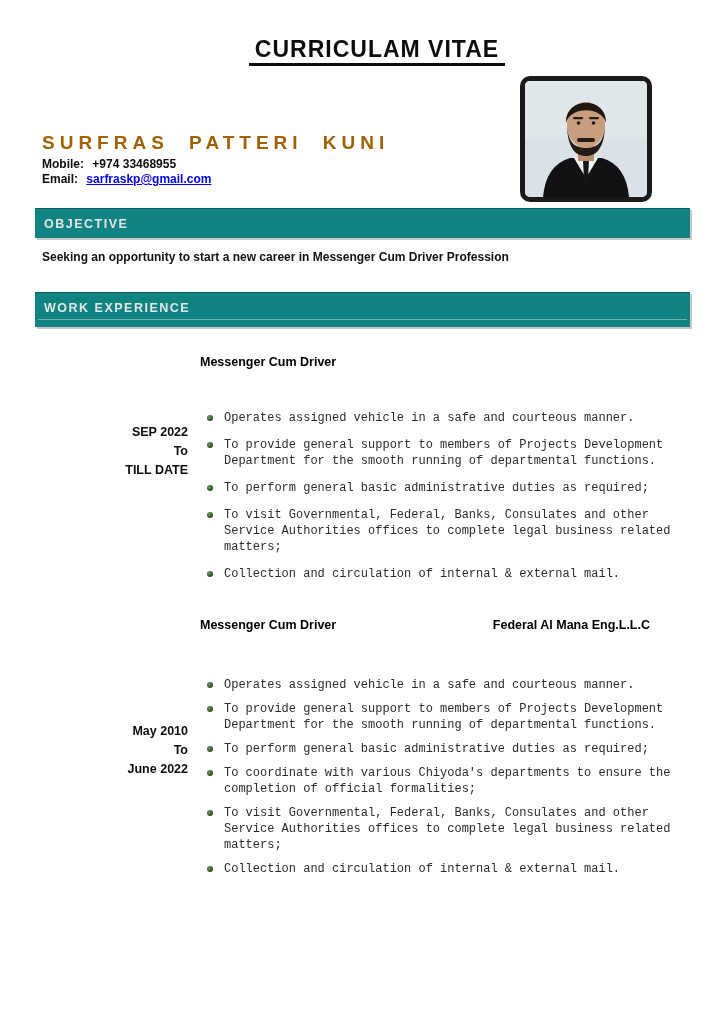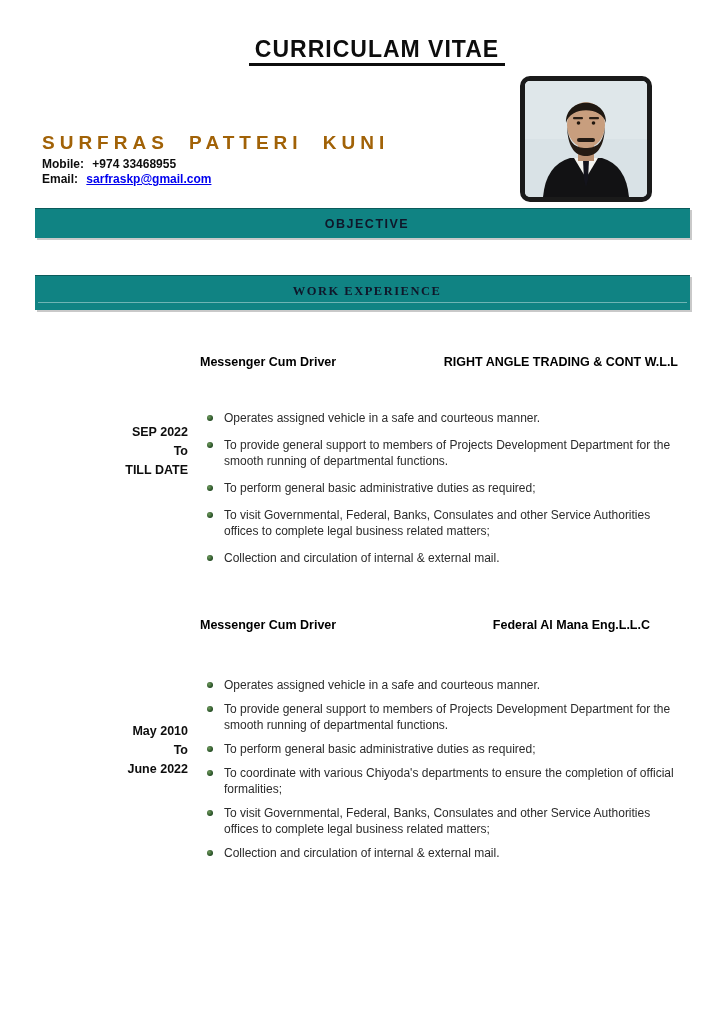"OBJECTIVE" .bar { color: #0f172a -> #e5e5e5; text-align: center -> none }
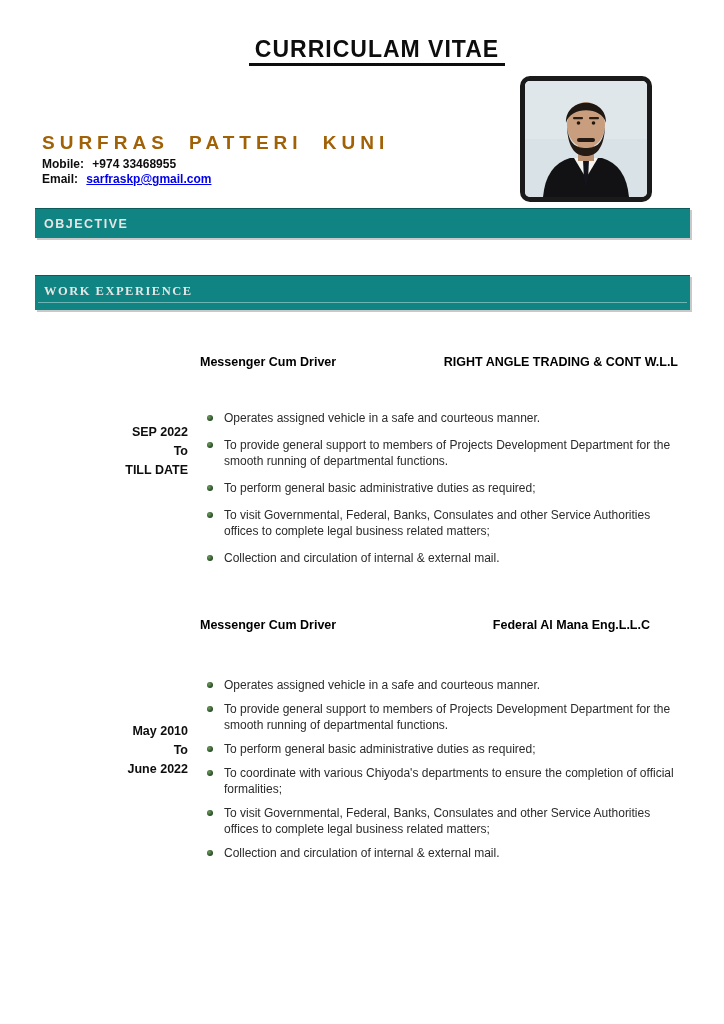"Seeking an opportunity to start" div.objective-text { html: none -> <div>Seeking an opportunity to start a new career in Messenger Cum Driver Profession</div> }
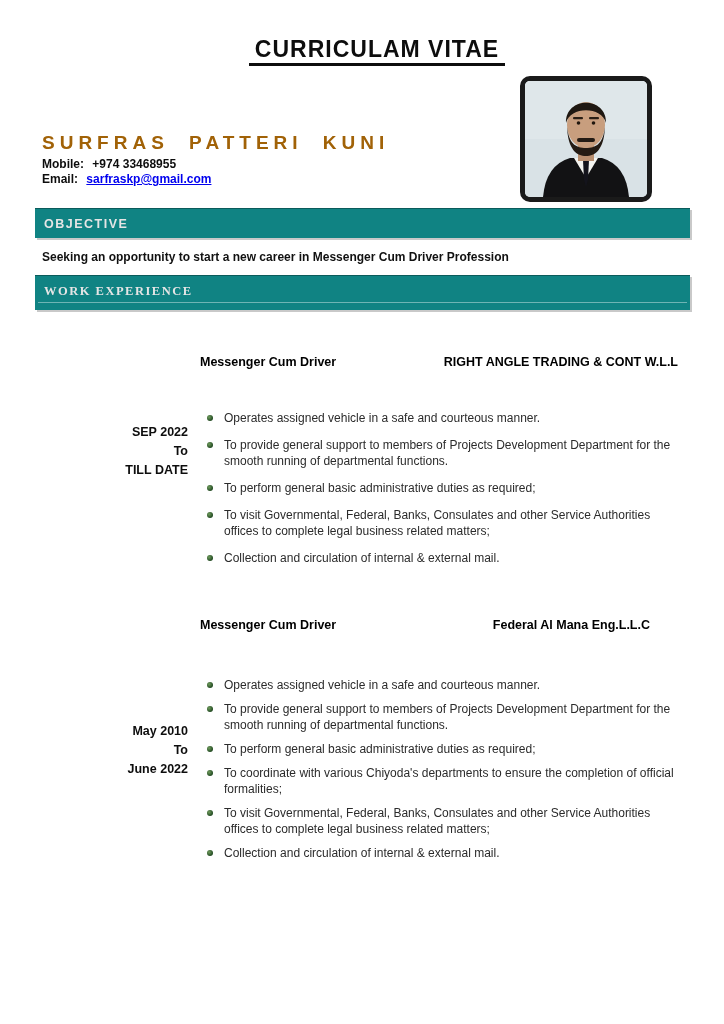"WORK EXPERIENCE" .bar.workexp { font-family: Liberation Serif, serif -> none; top: 275px -> 292px }
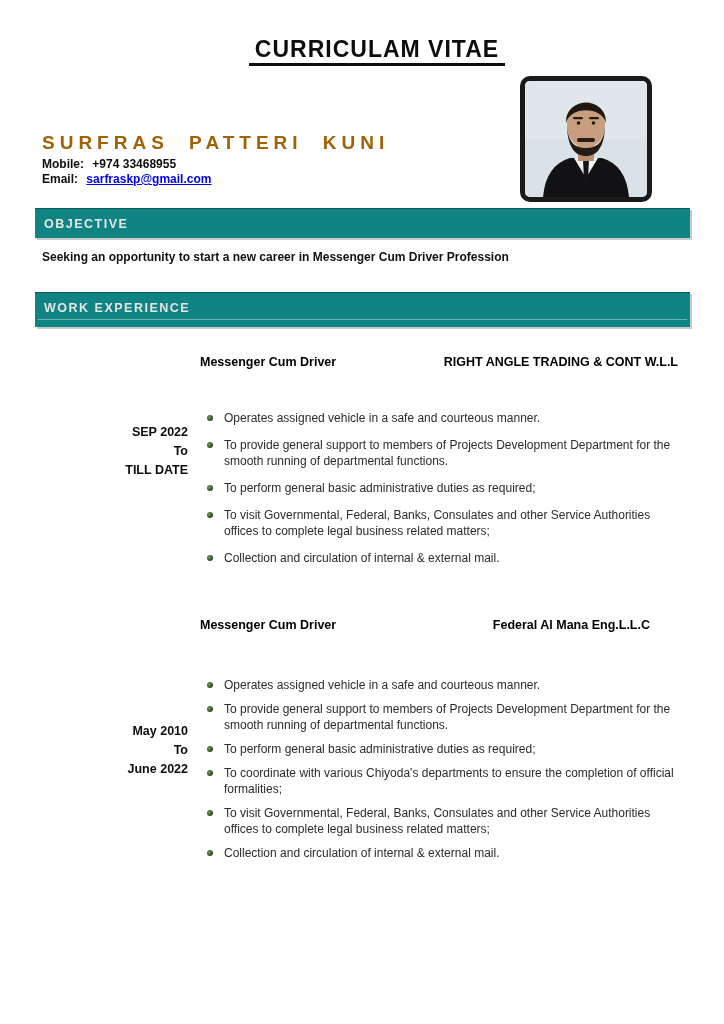"RIGHT ANGLE TRADING & CONT" span { html: <span>RIGHT ANGLE TRADING &amp; CONT W.L.L</span> -> none }
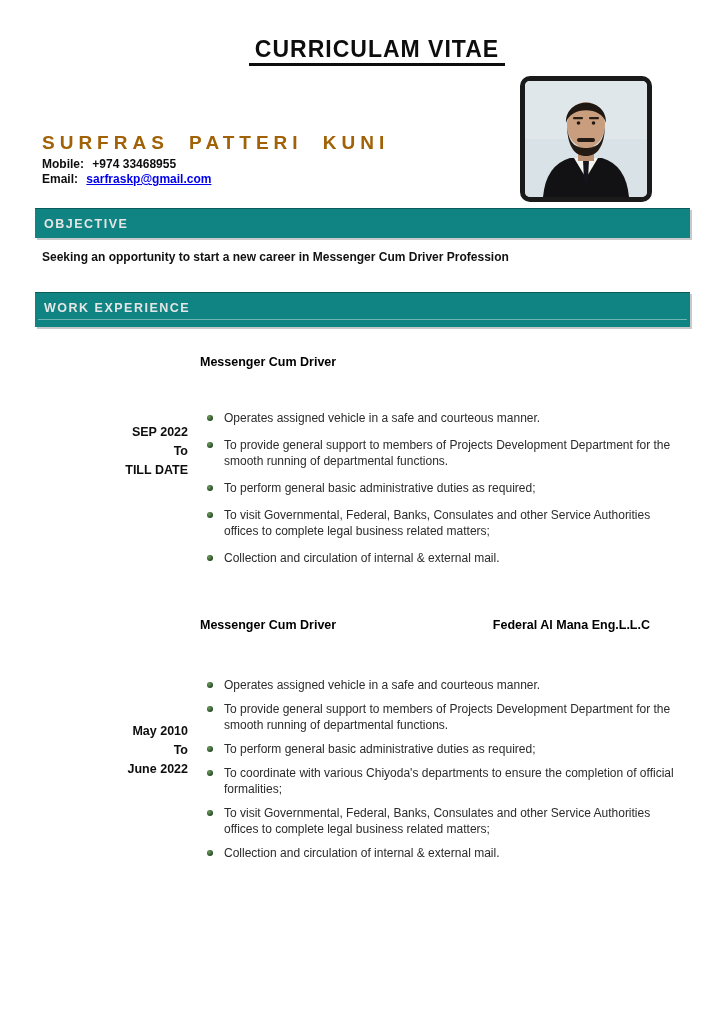"Operates assigned vehicle in a" ul.duties { font-family: none -> Liberation Mono, monospace }
